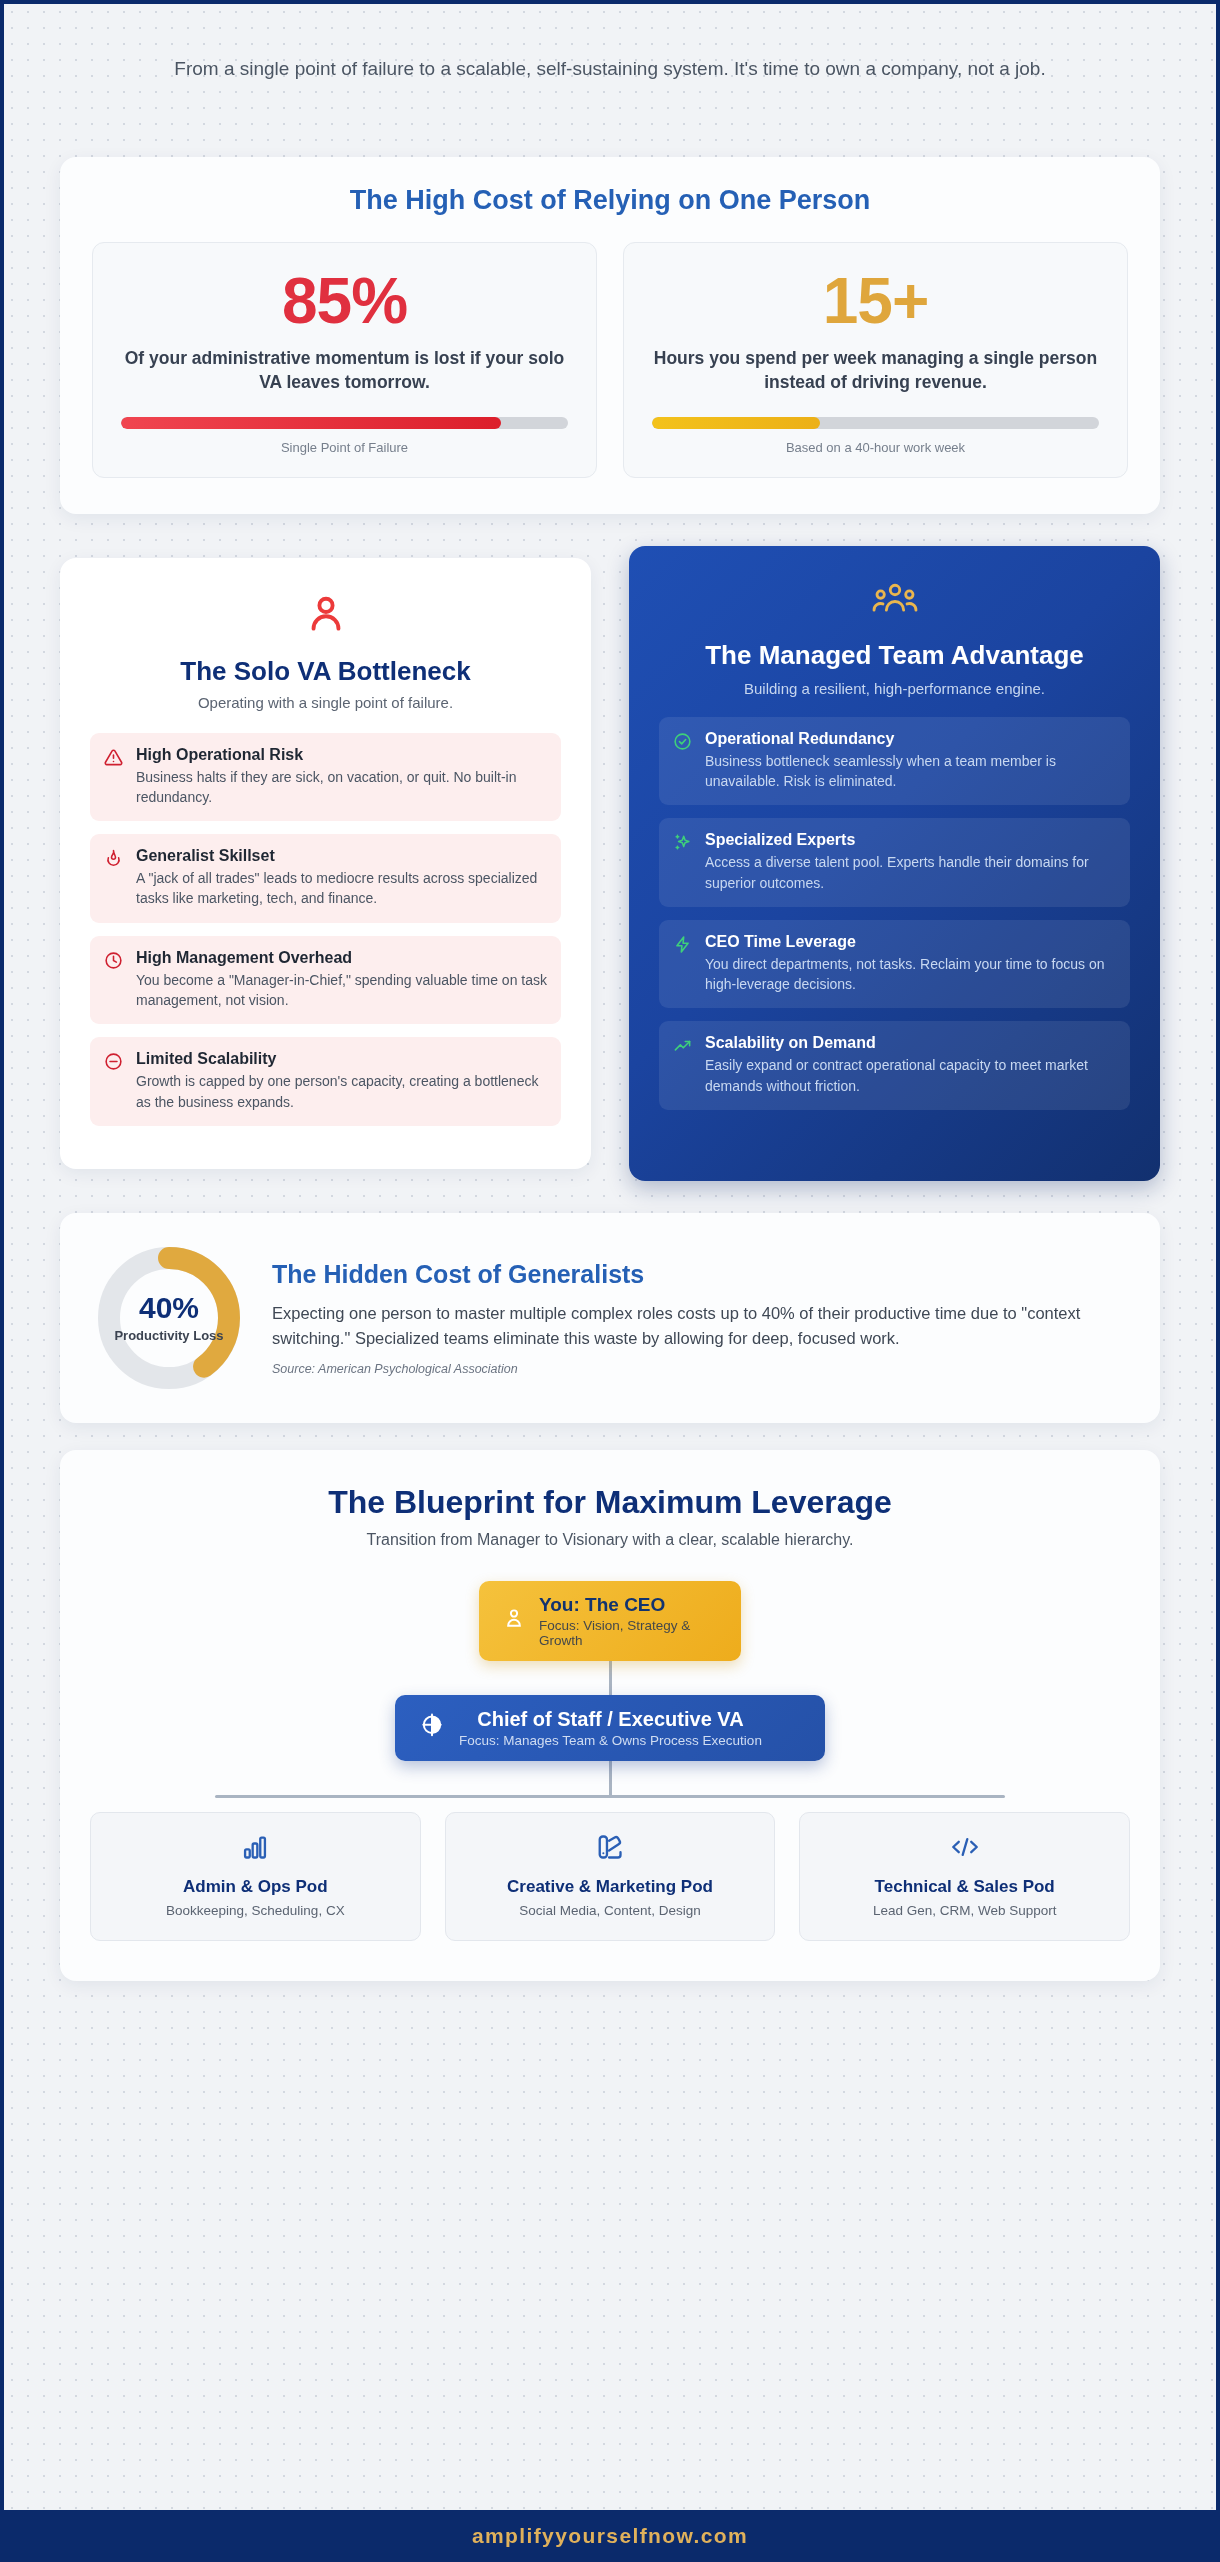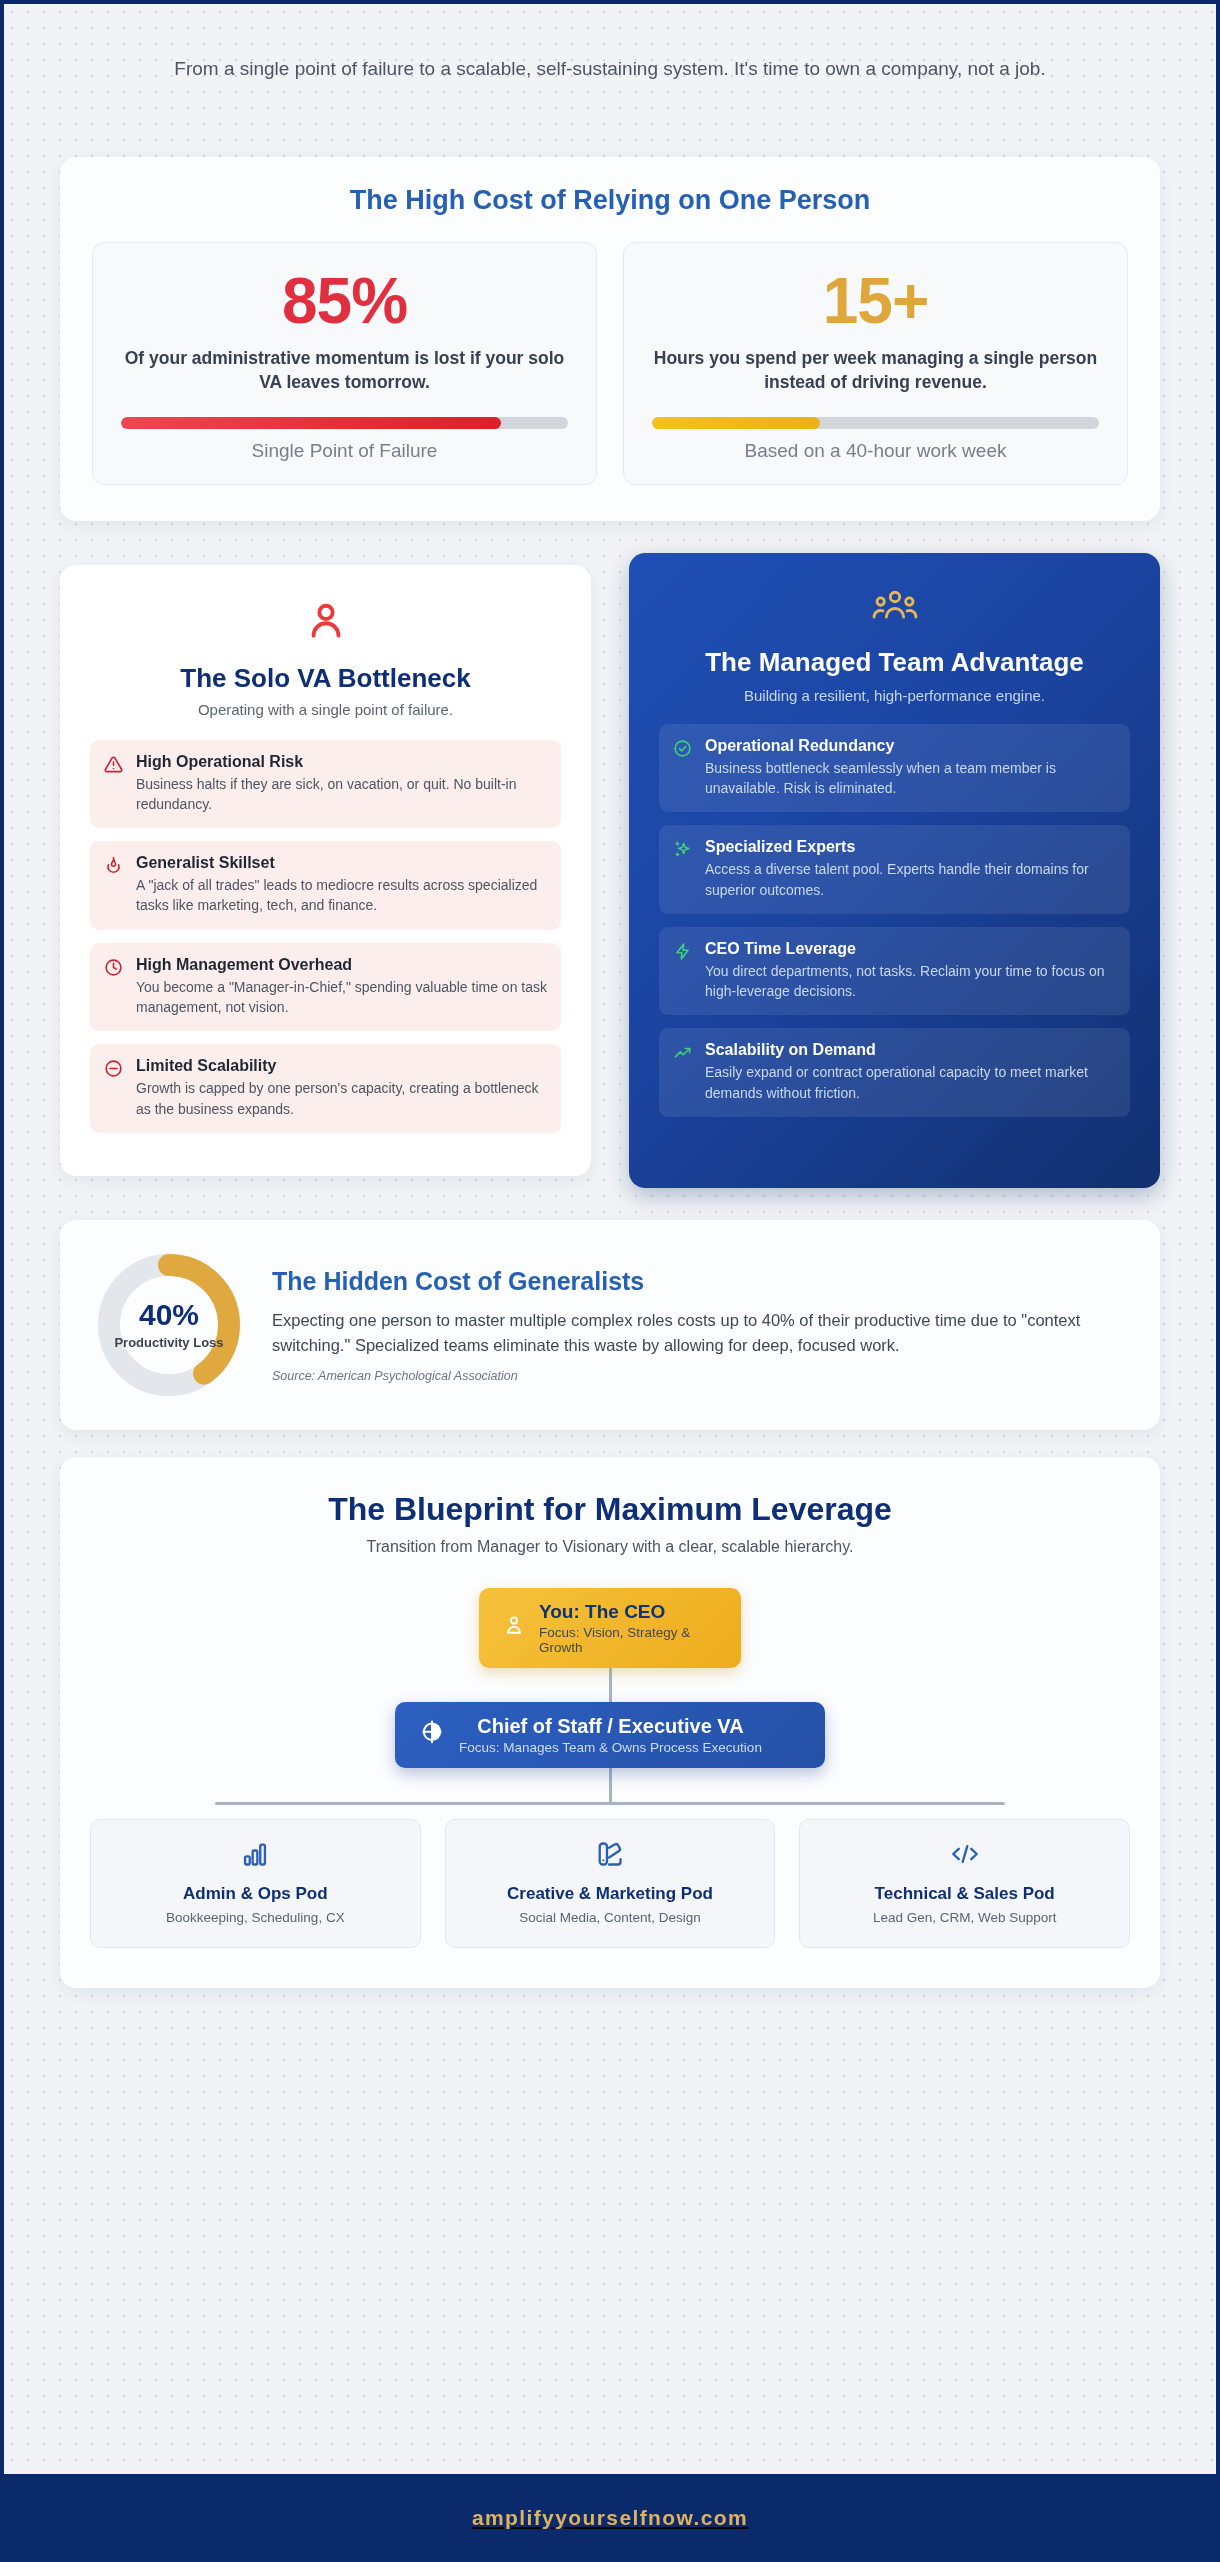"Single Point of Failure" .bar-caption { font-size: 19px -> 13px }
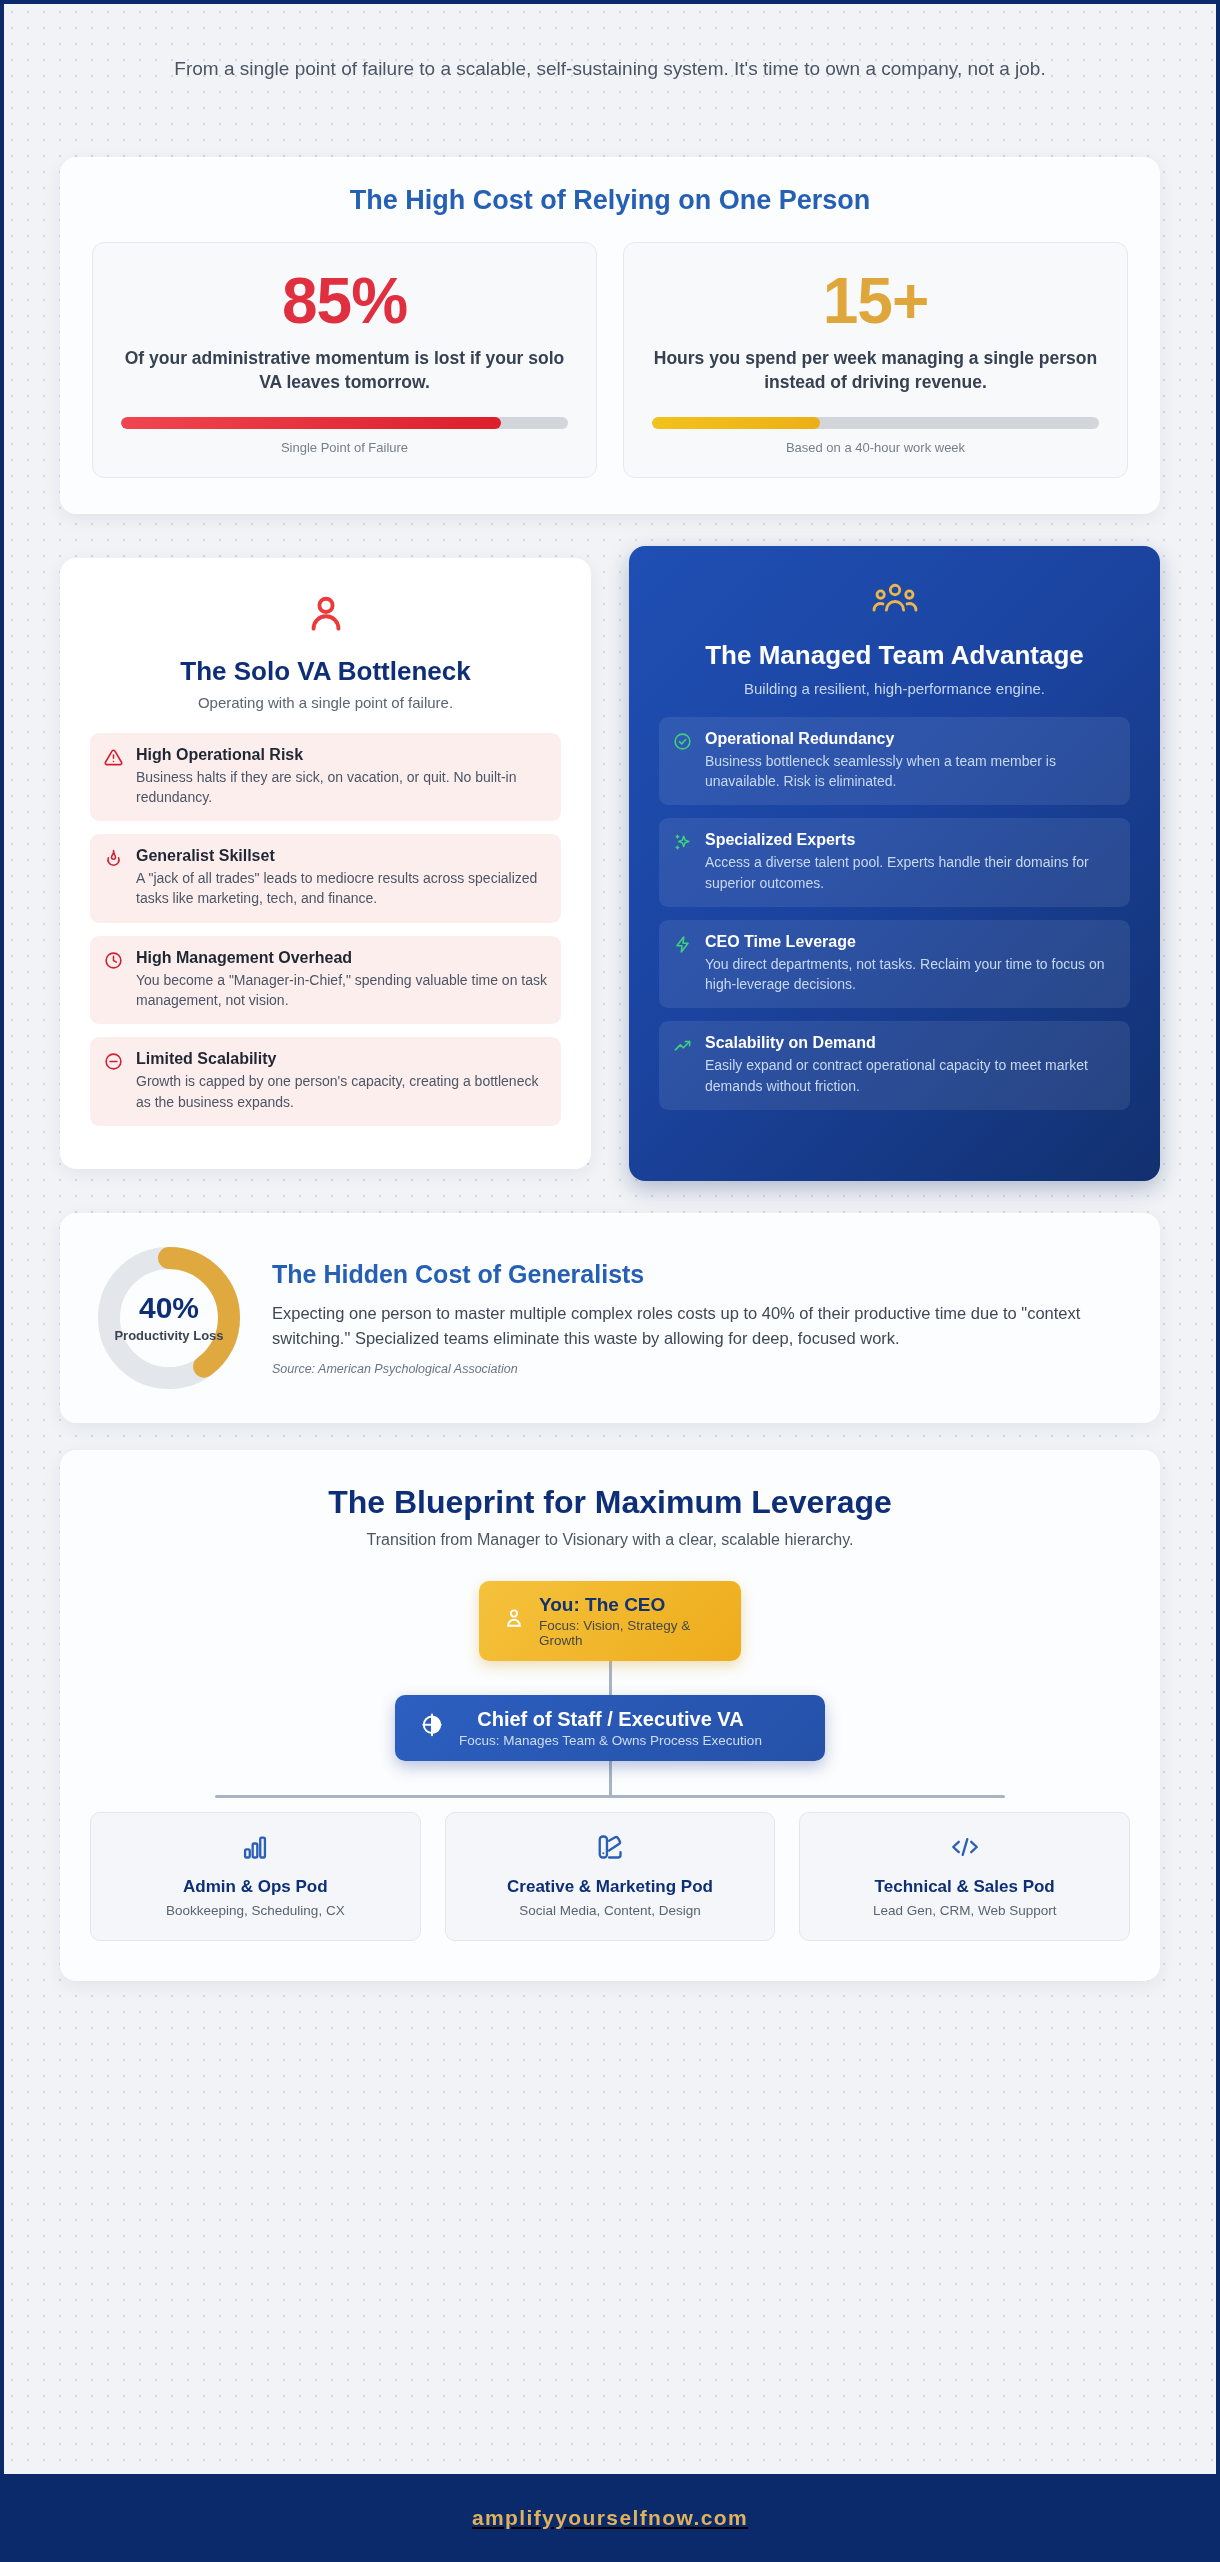"amplifyyourselfnow.com" .footer { height: 88px -> 52px; text-decoration: underline -> none }
